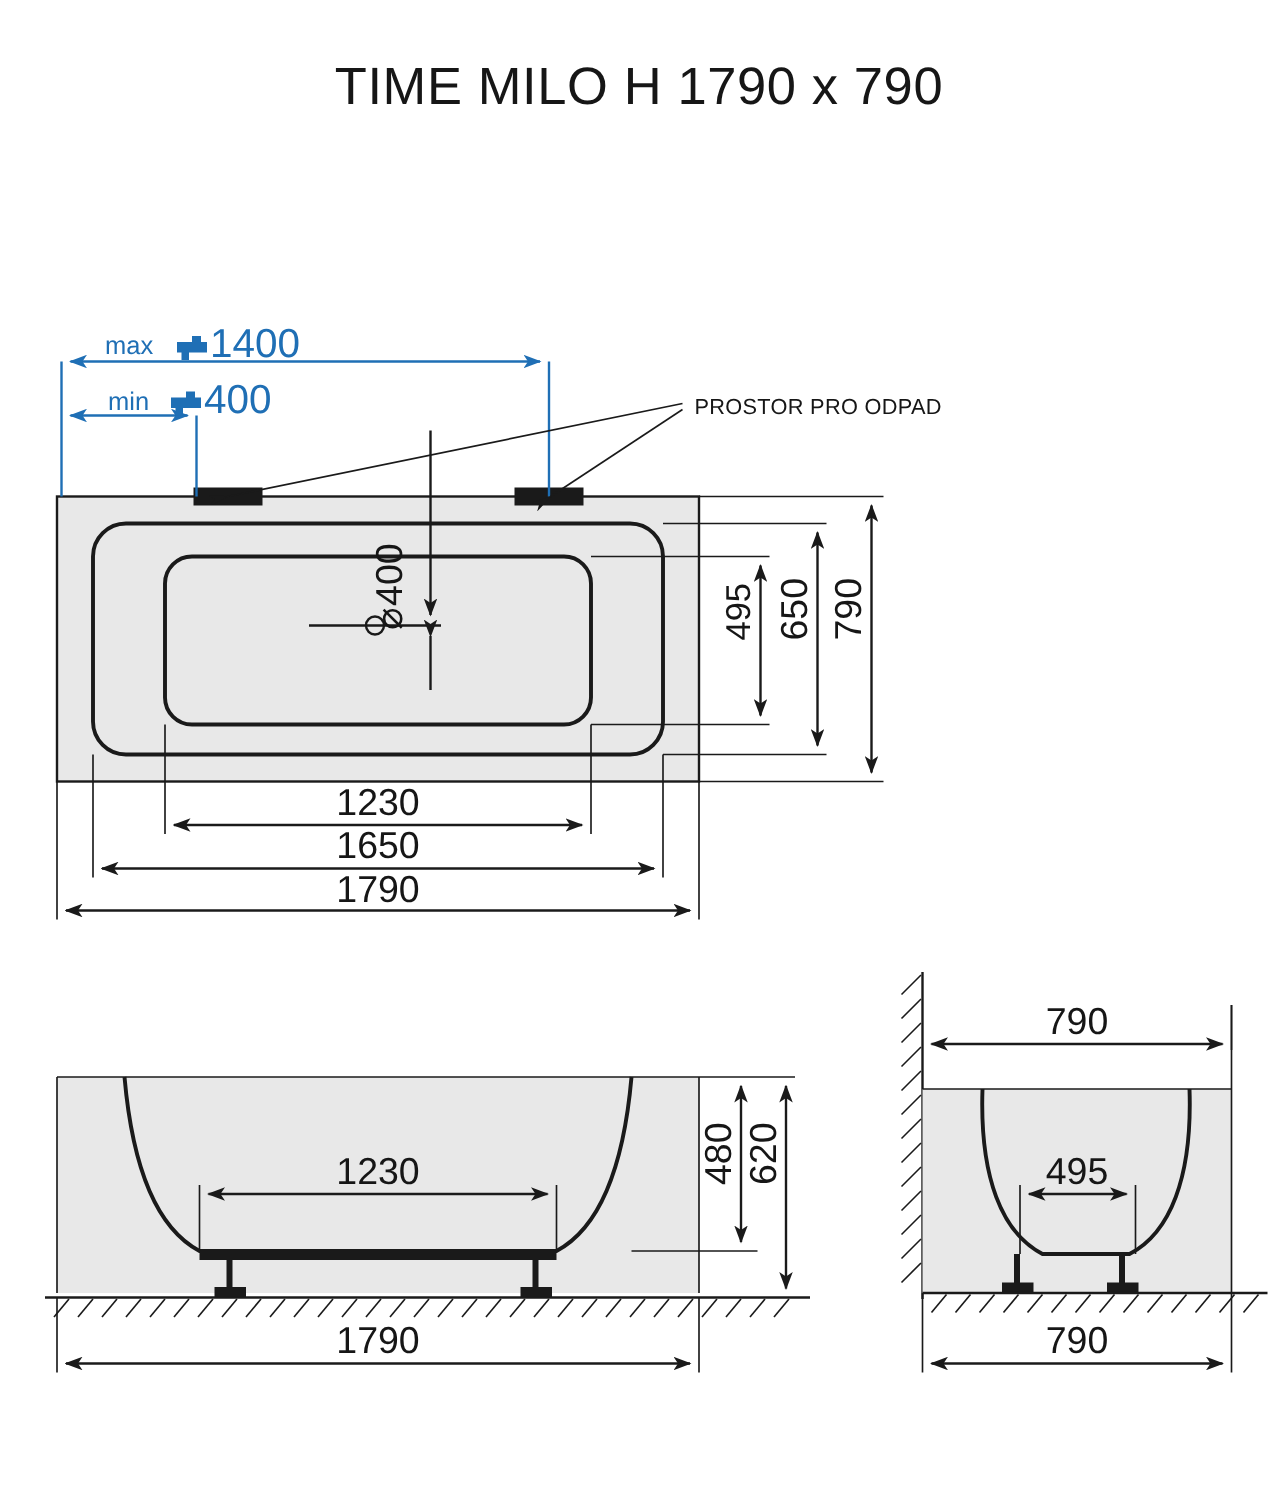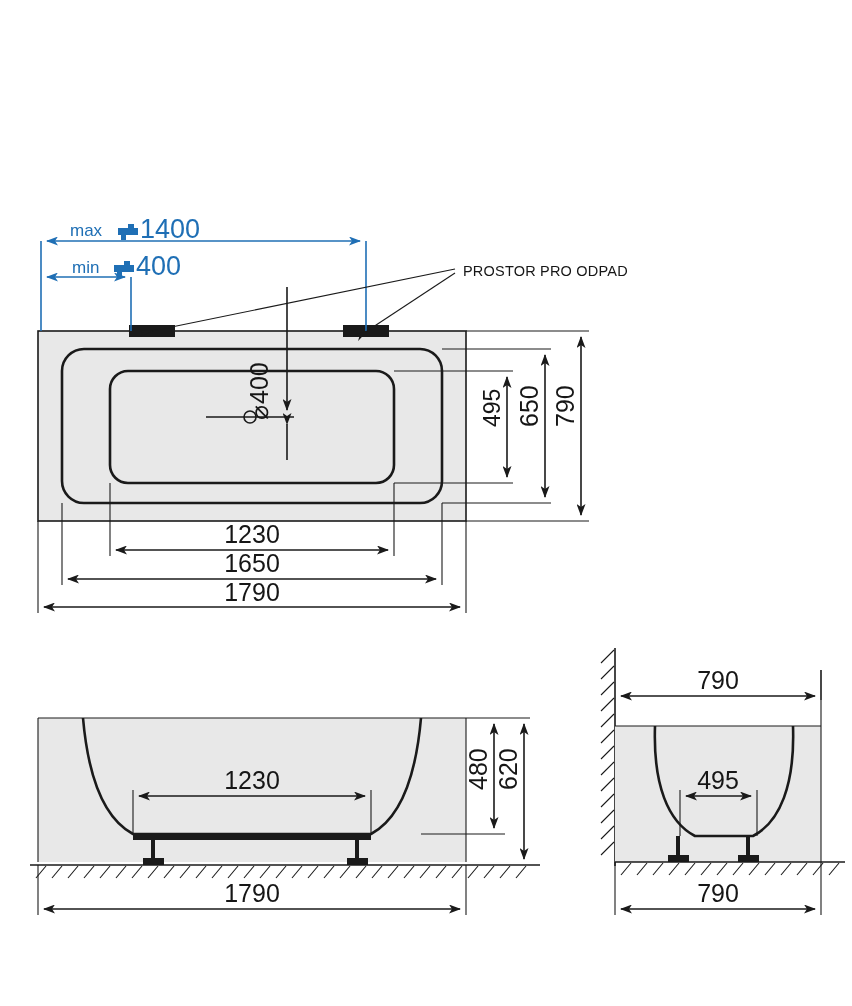"TIME MILO H 1790 x" div { html: none -> <div>TIME MILO H 1790 x 790</div> }
